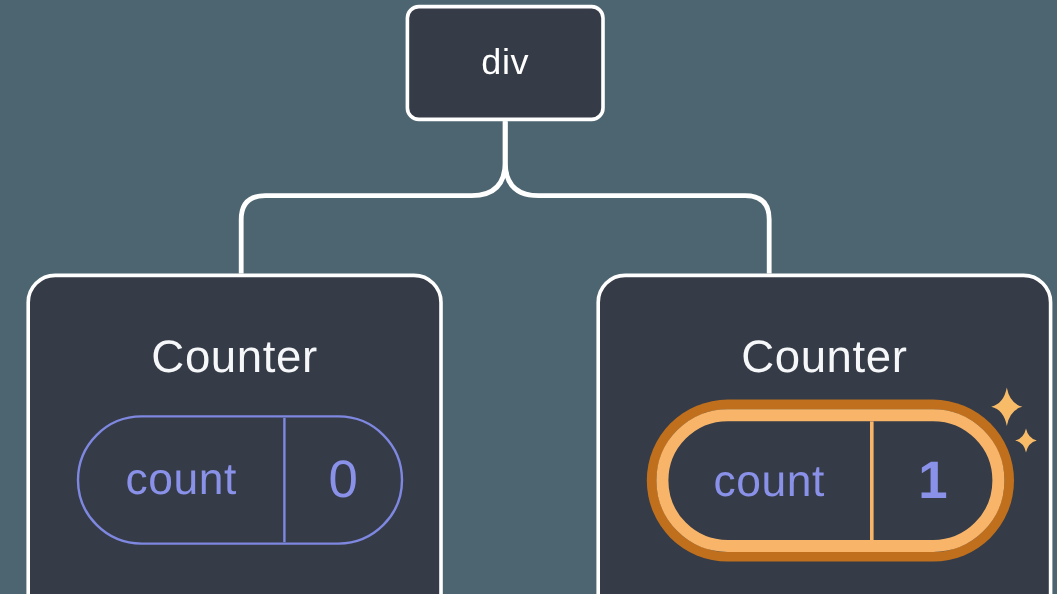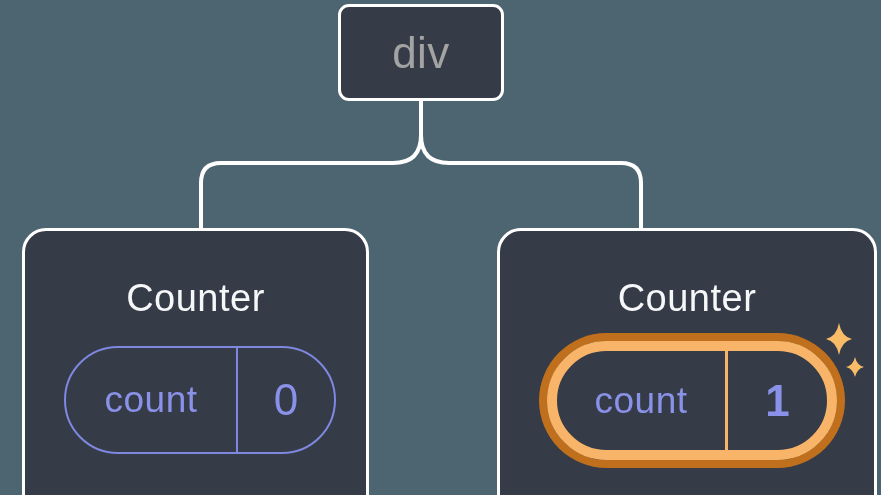"div" .root-label { color: #a3a3a3 -> #ffffff; font-size: 44px -> 30px }
